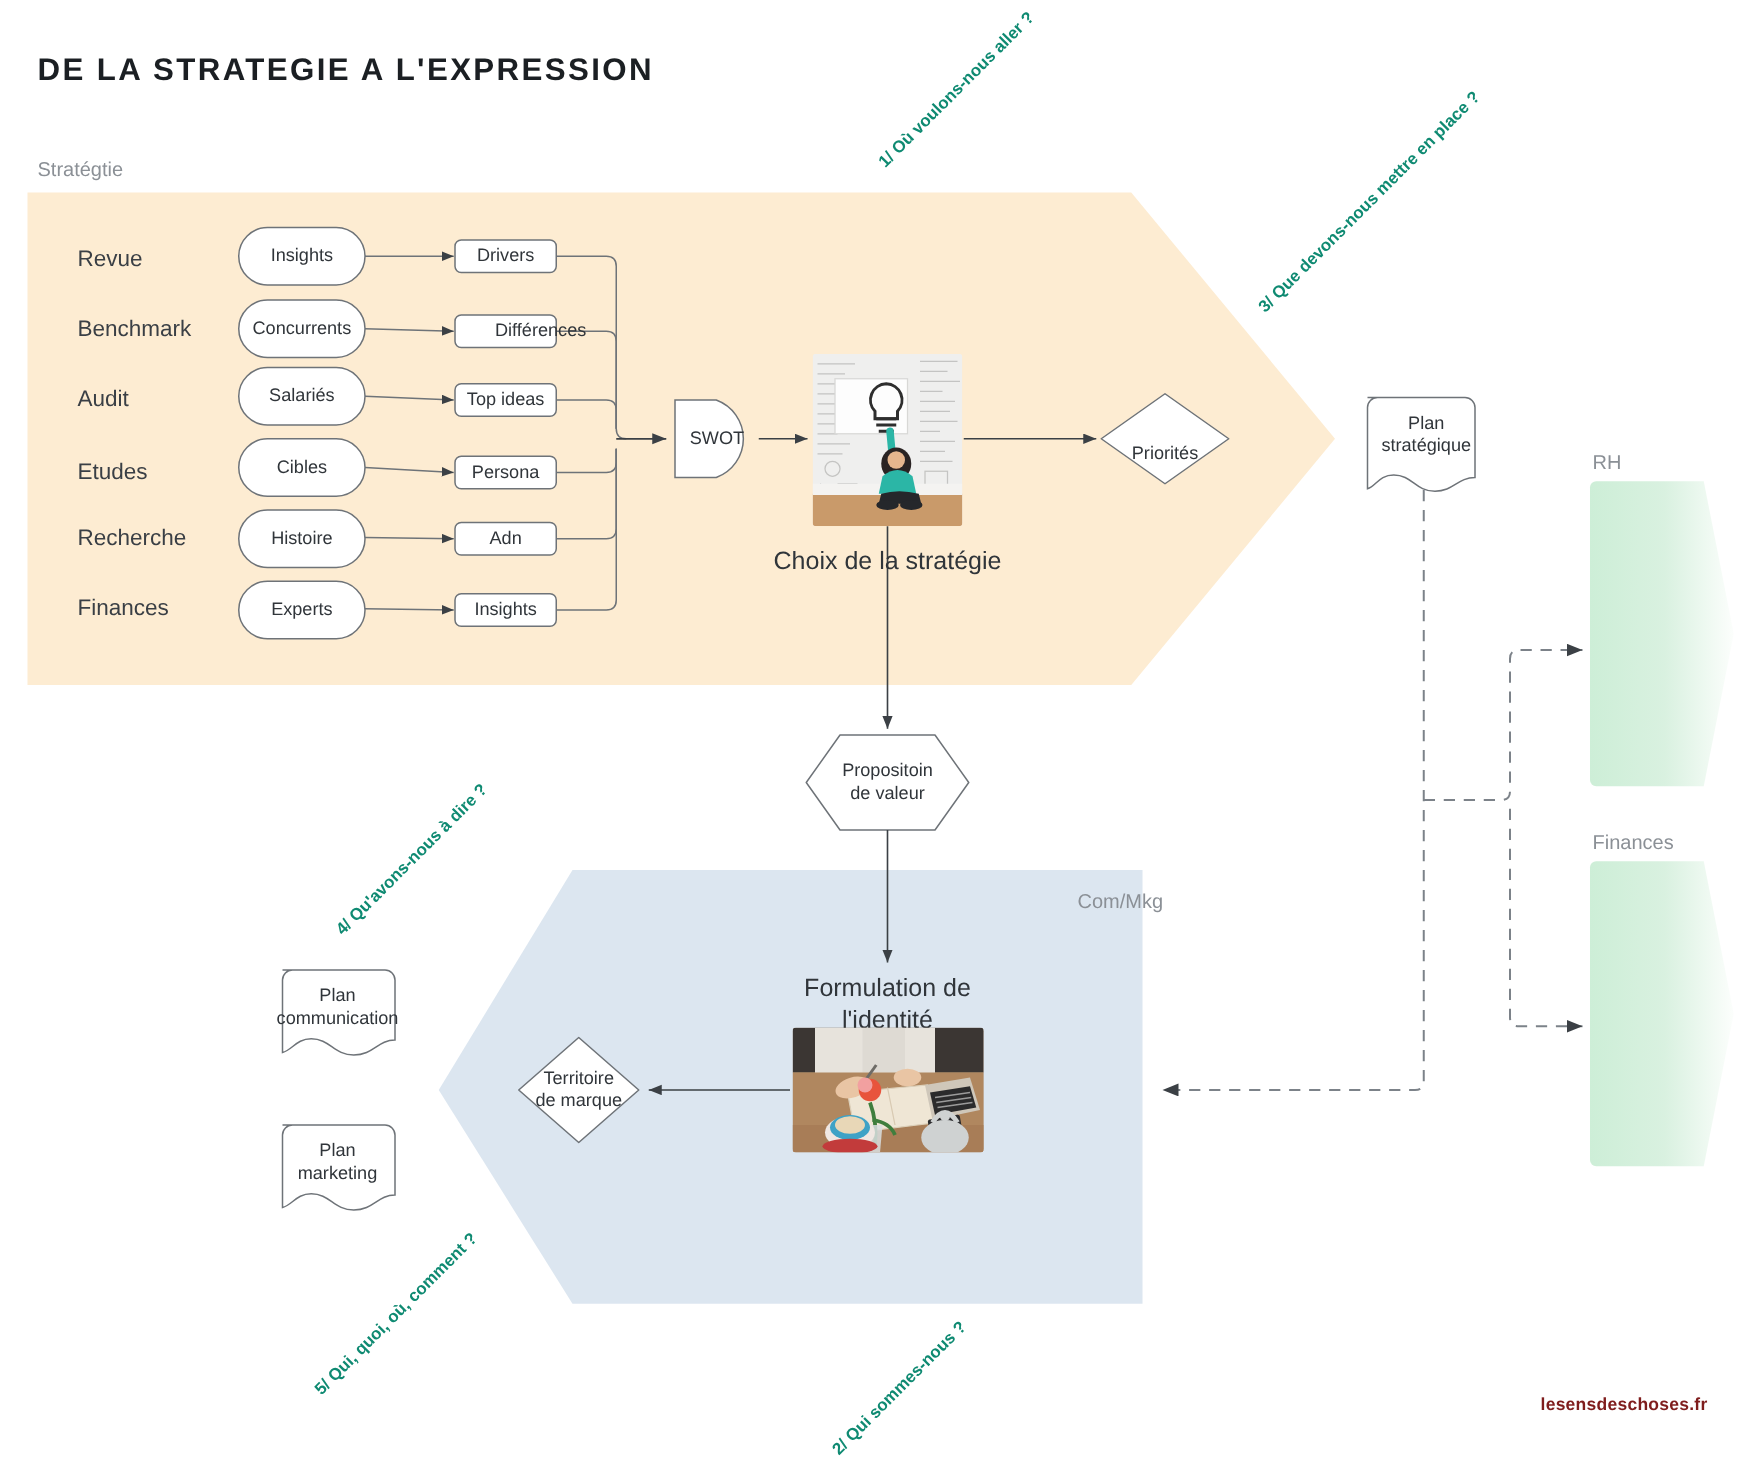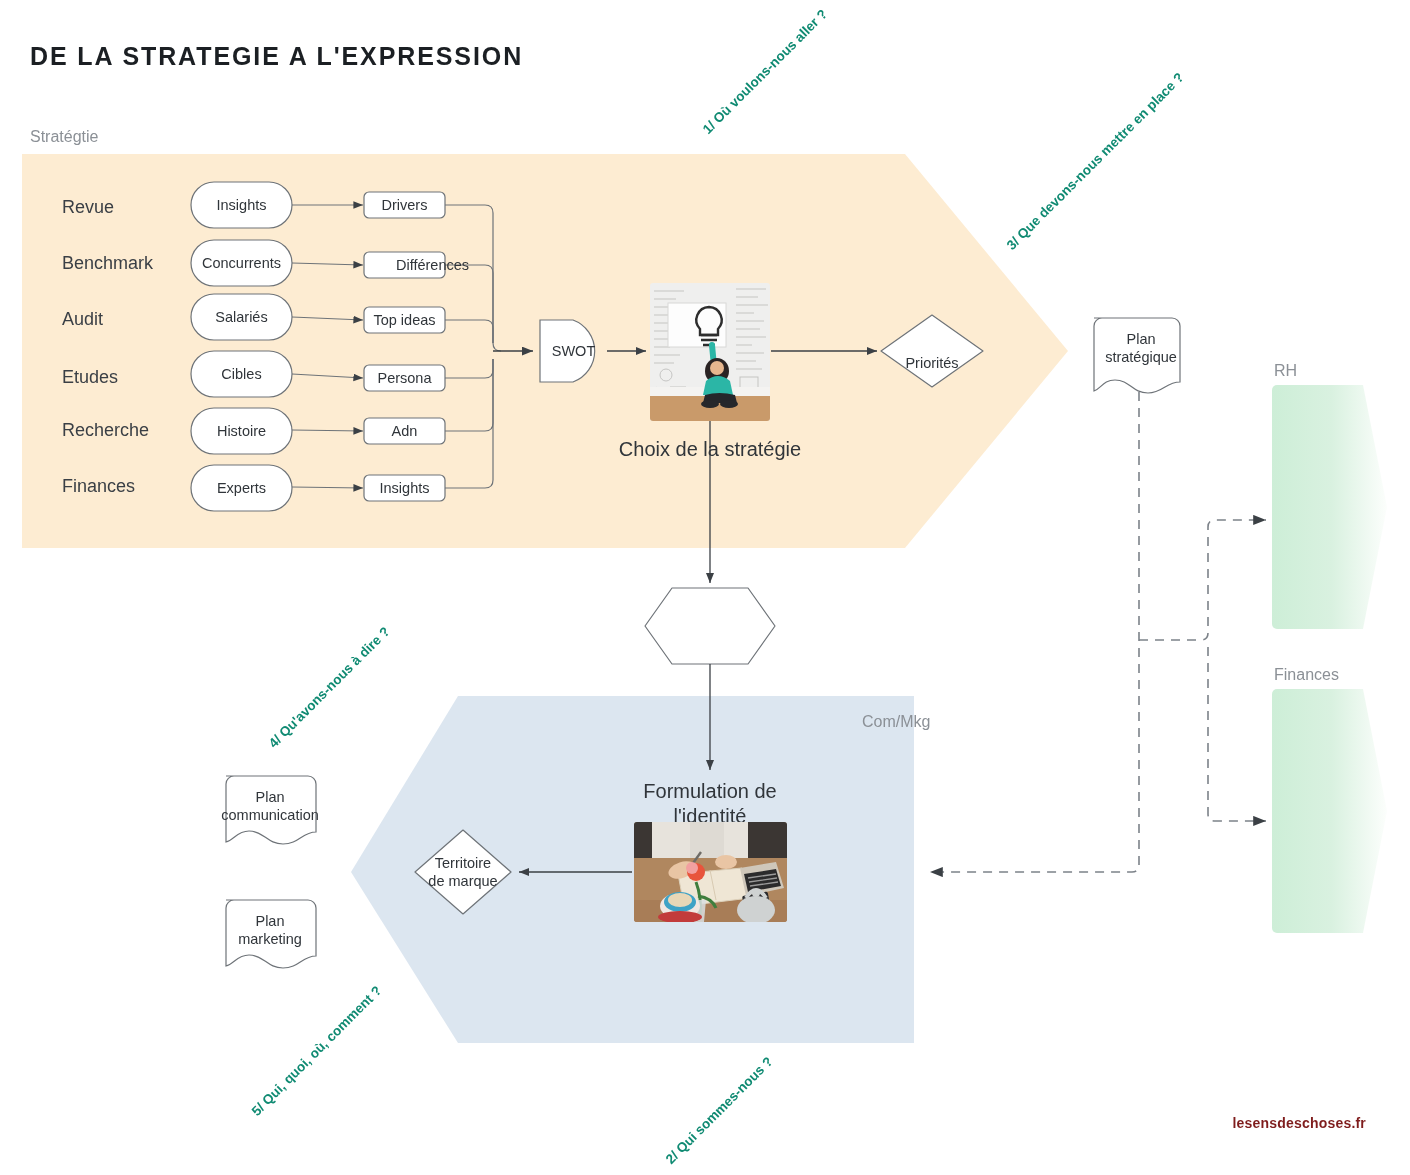"Propositoin" div.node { html: none -> <div>Propositoin de valeur</div> }
